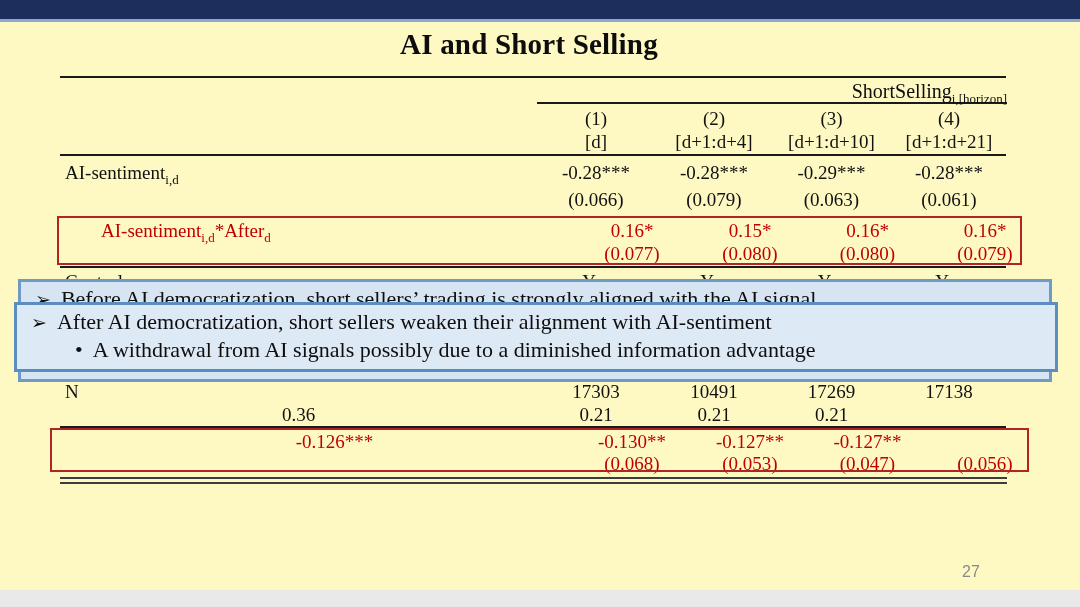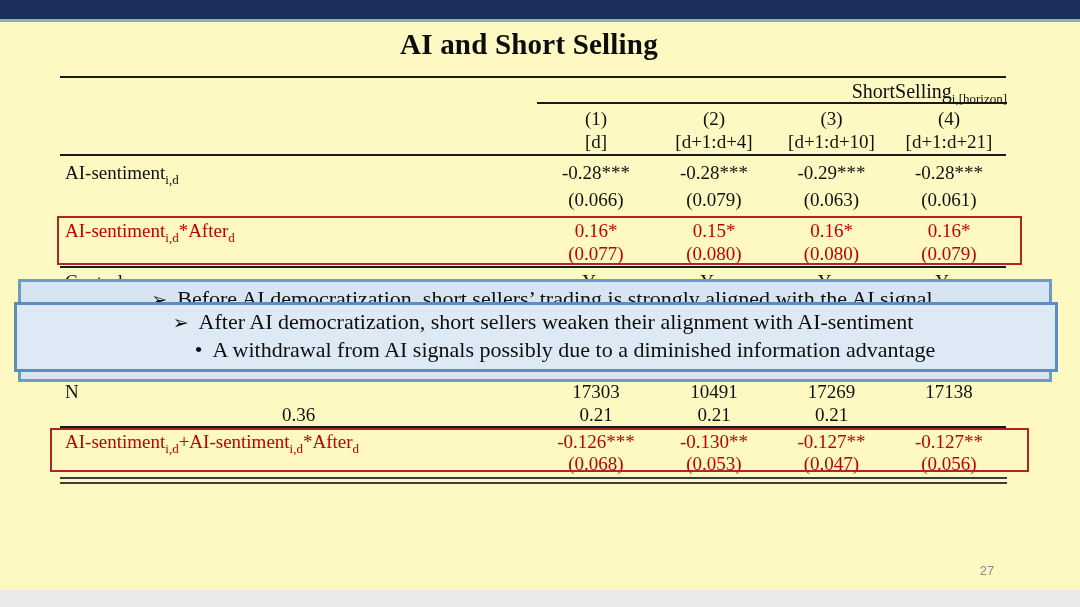"AI-sentimenti,d*Afterd" .red-text { padding-left: none -> 36px }
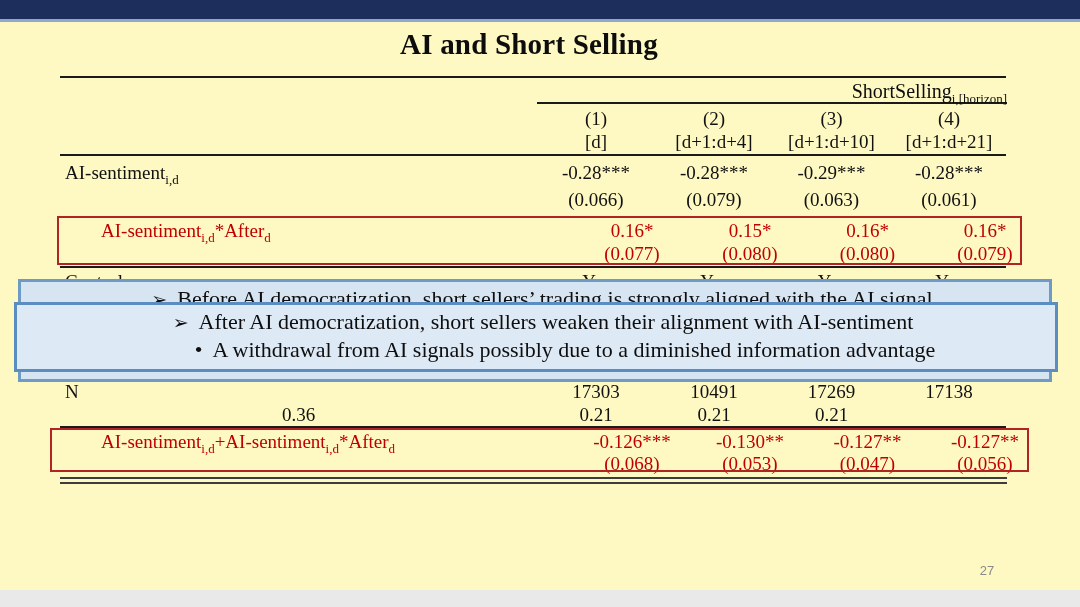"➢ Before AI democratization, short" .bb-line { text-align: center -> none }
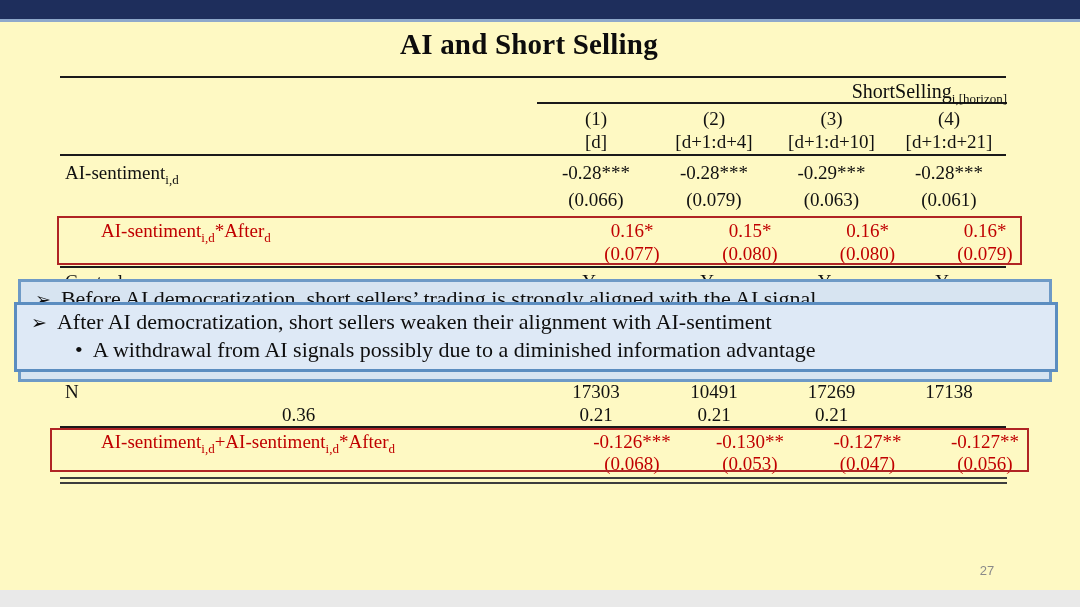"AI-sentimenti,d+AI-sentimenti,d*Afterd" div.lbl { html: <div> <span>AI-sentiment</span><sub>i,d</sub><span>+AI-sentiment</span><sub>i,d</sub><span>*After</span><sub>d</sub> </div> -> none }
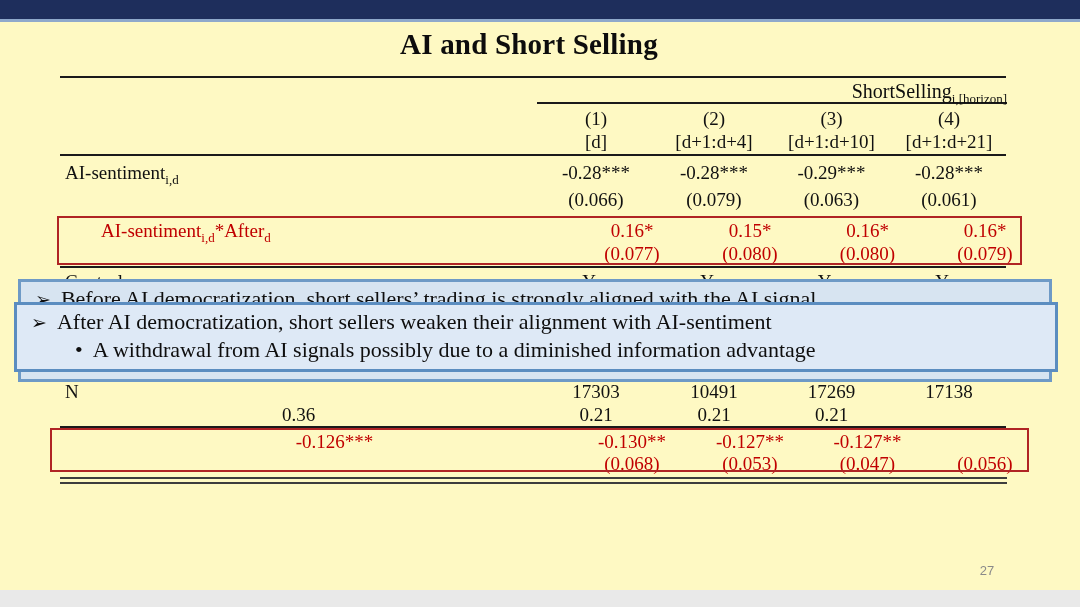"27" .page-num { font-size: 13px -> 16px; text-align: center -> left }
